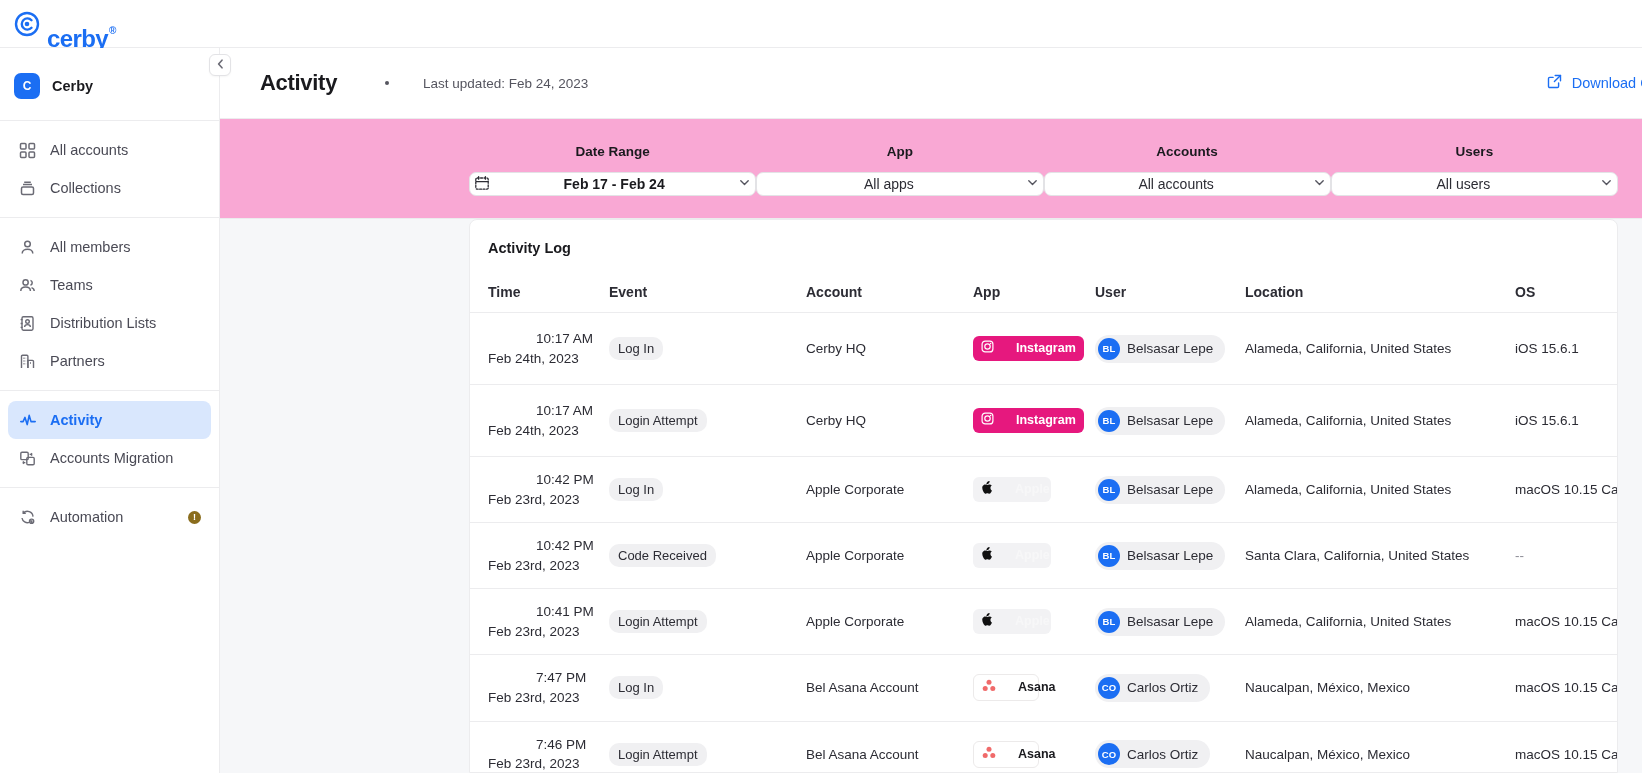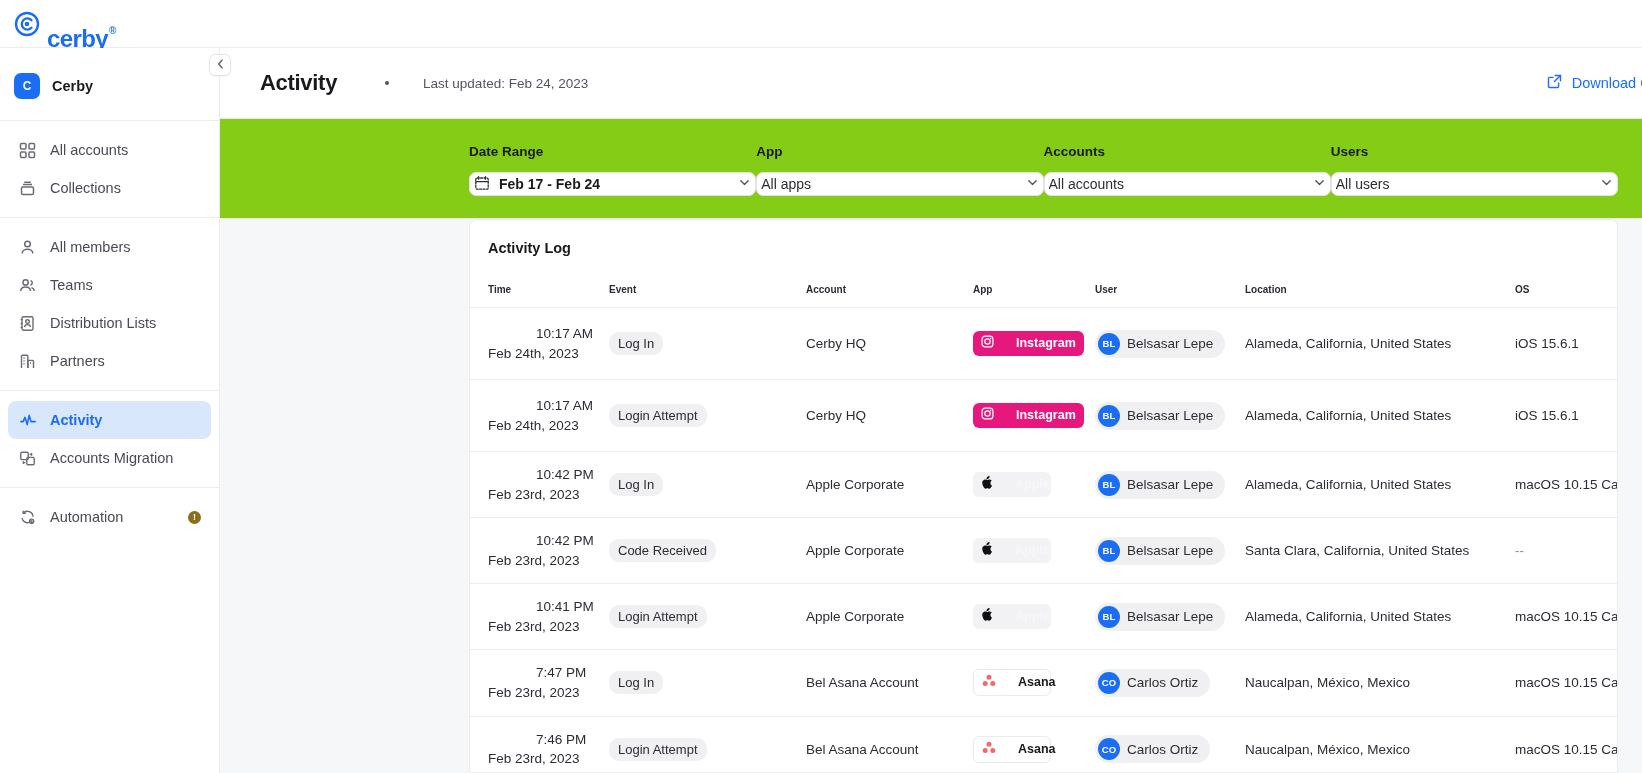"Date Range" .filters { background: #84cc16 -> #f9a8d4; text-align: none -> center }
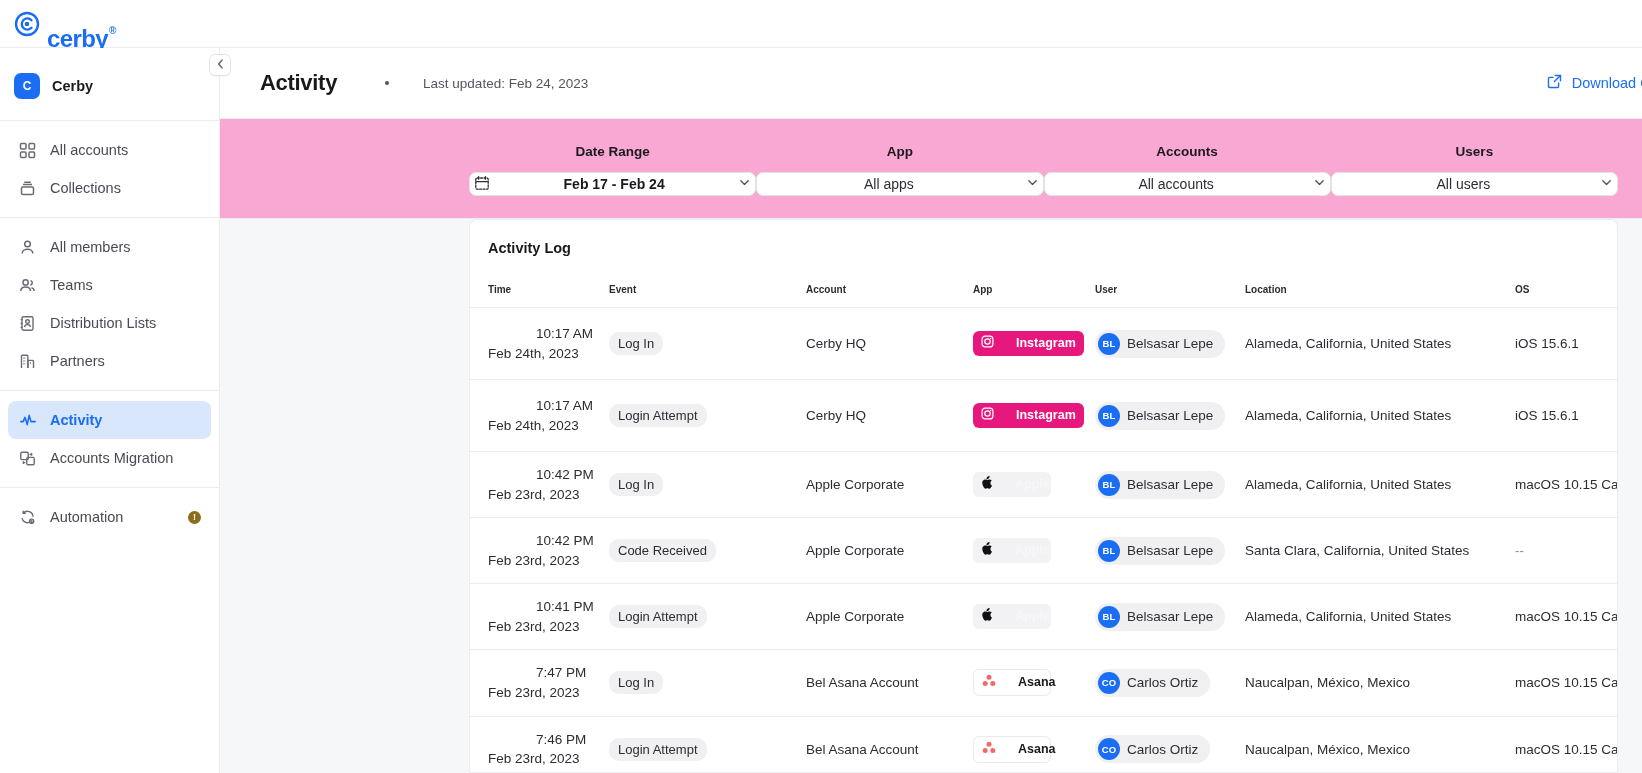"Time" thead th { font-size: 10px -> 14px }
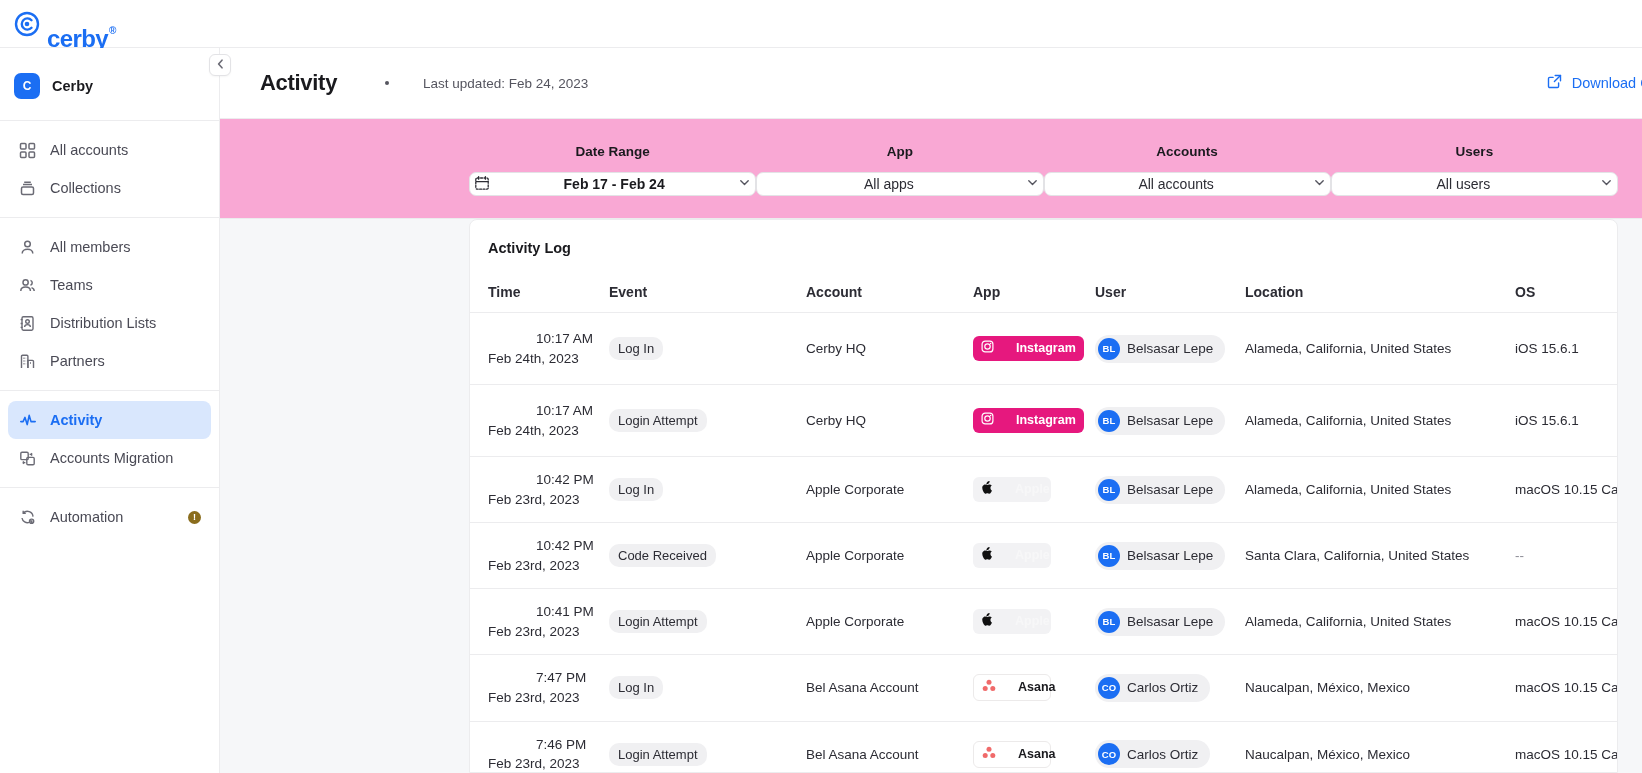"Asana" .app-badge.asana { width: 78px -> 66px }
